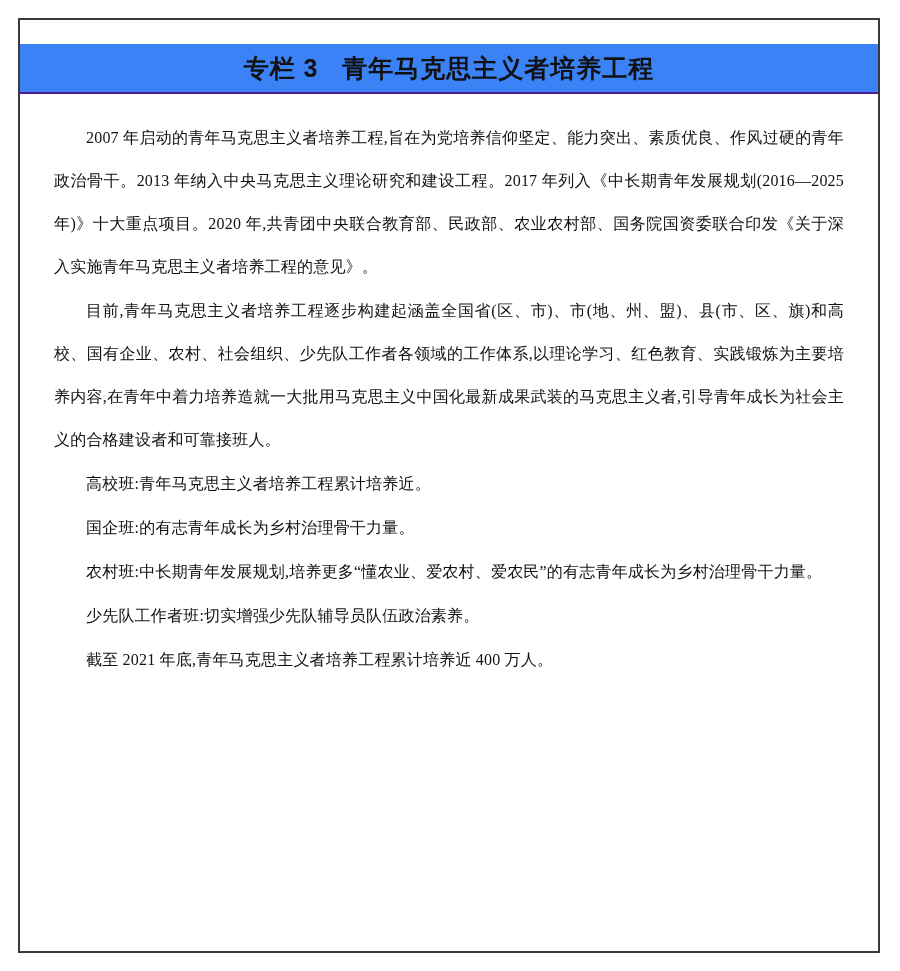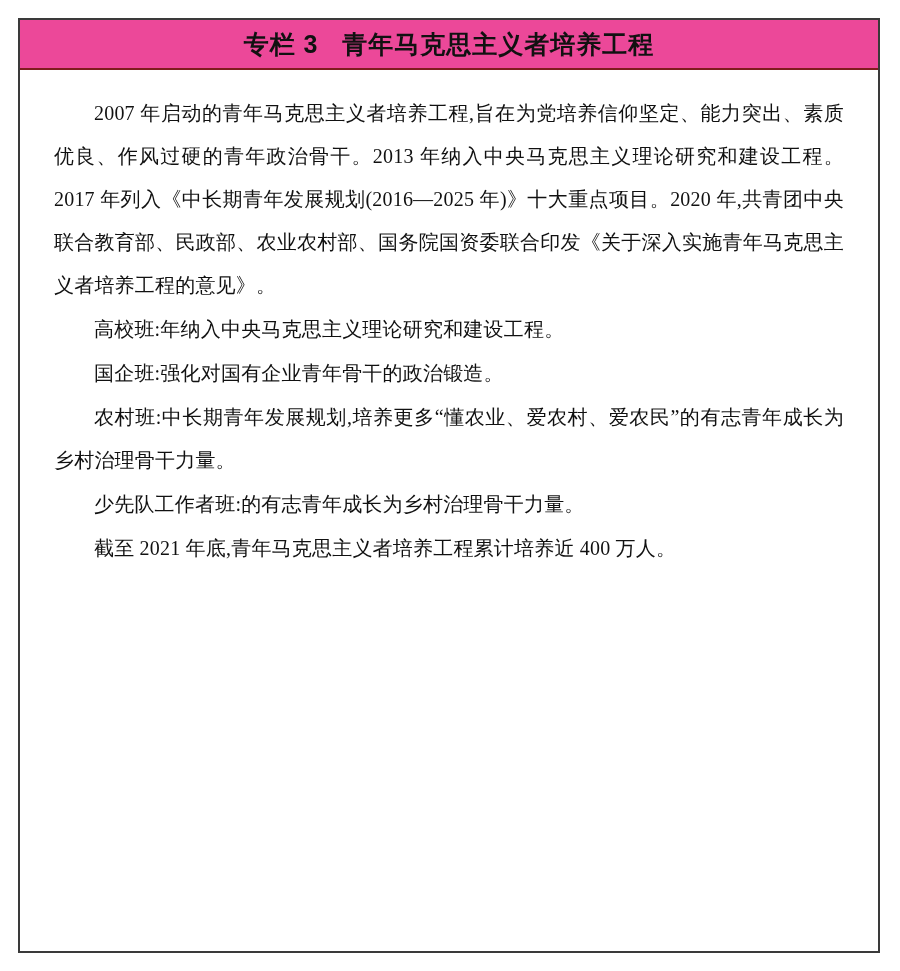"专栏 3 青年马克思主义者培养工程" .box-header { background: #ec4899 -> #3b82f6; border-bottom: 2px solid #7f1d1d -> 2px solid #4c1d95; margin-top: none -> 24px }
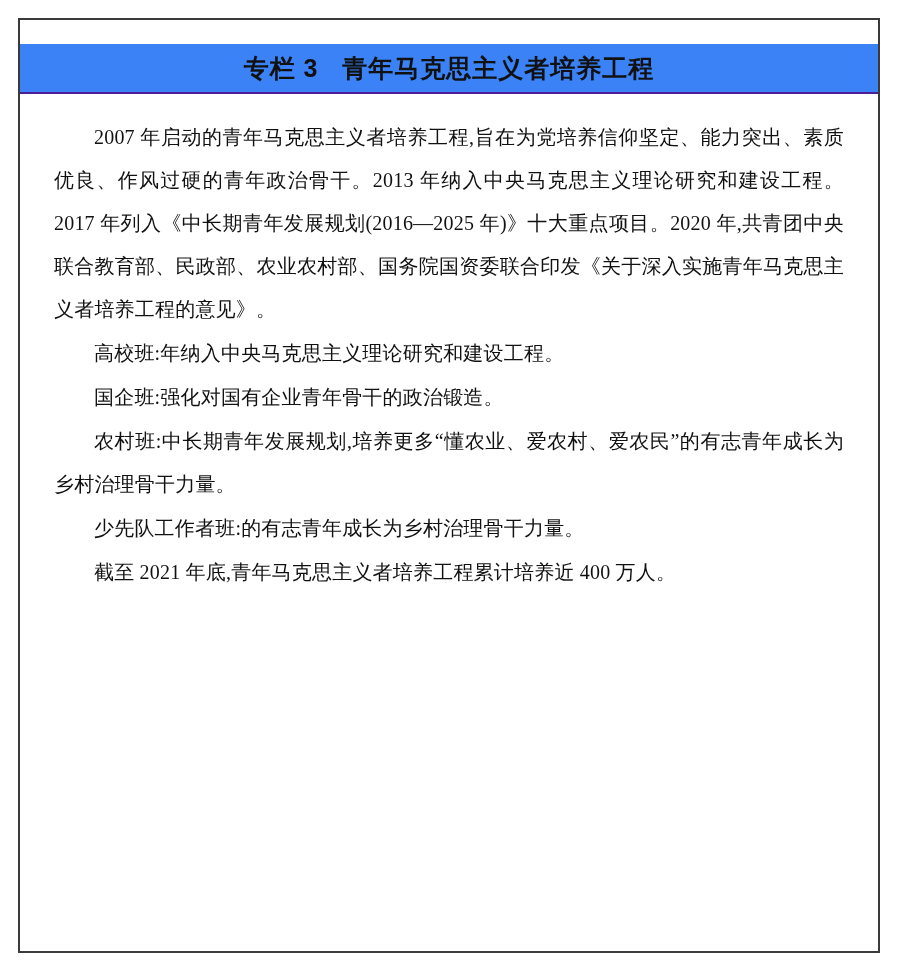"2007" p { font-size: 20px -> 16px }
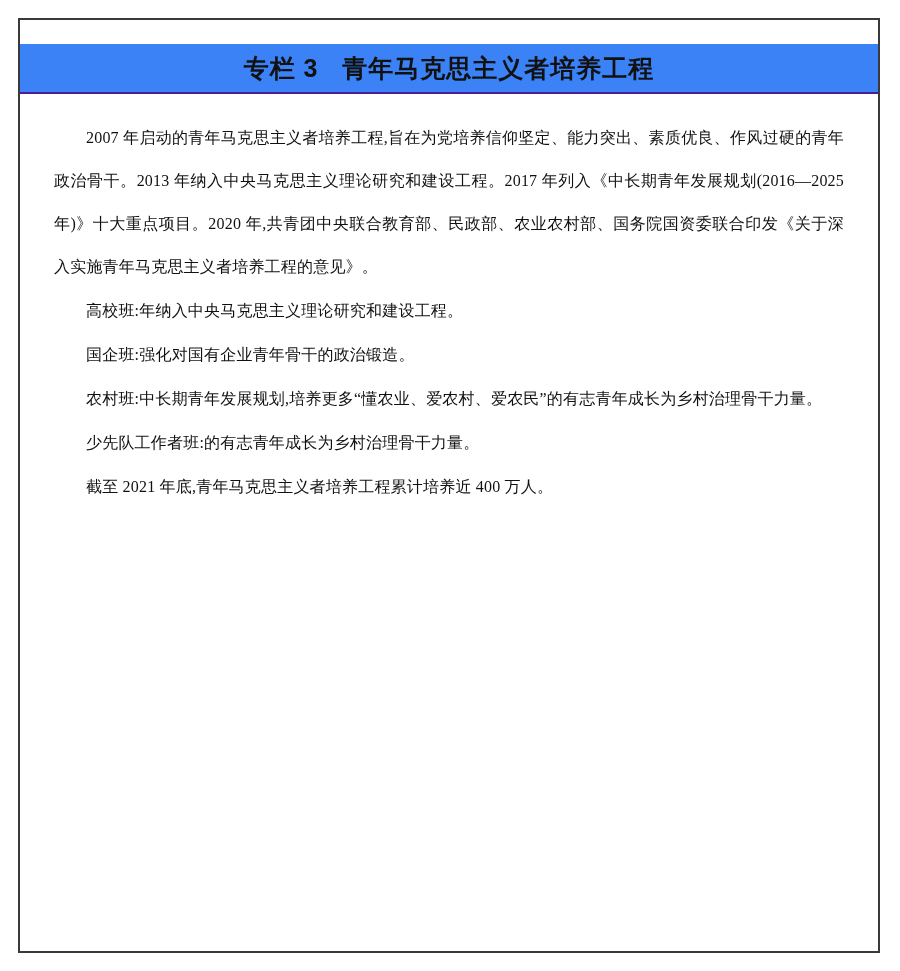"目前,青年马克思主义者培养工程逐步构建起涵盖全国省(区、市)、市(地、州、盟)、" p.indent { html: none -> <p>目前,青年马克思主义者培养工程逐步构建起涵盖全国省(区、市)、市(地、州、盟)、县(市、区、旗)和高校、国有企业、农村、社会组织、少先队工作者各领域的工作体系,以理论学习、红色教育、实践锻炼为主要培养内容,在青年中着力培养造就一大批用马克思主义中国化最新成果武装的马克思主义者,引导青年成长为社会主义的合格建设者和可靠接班人。</p> }
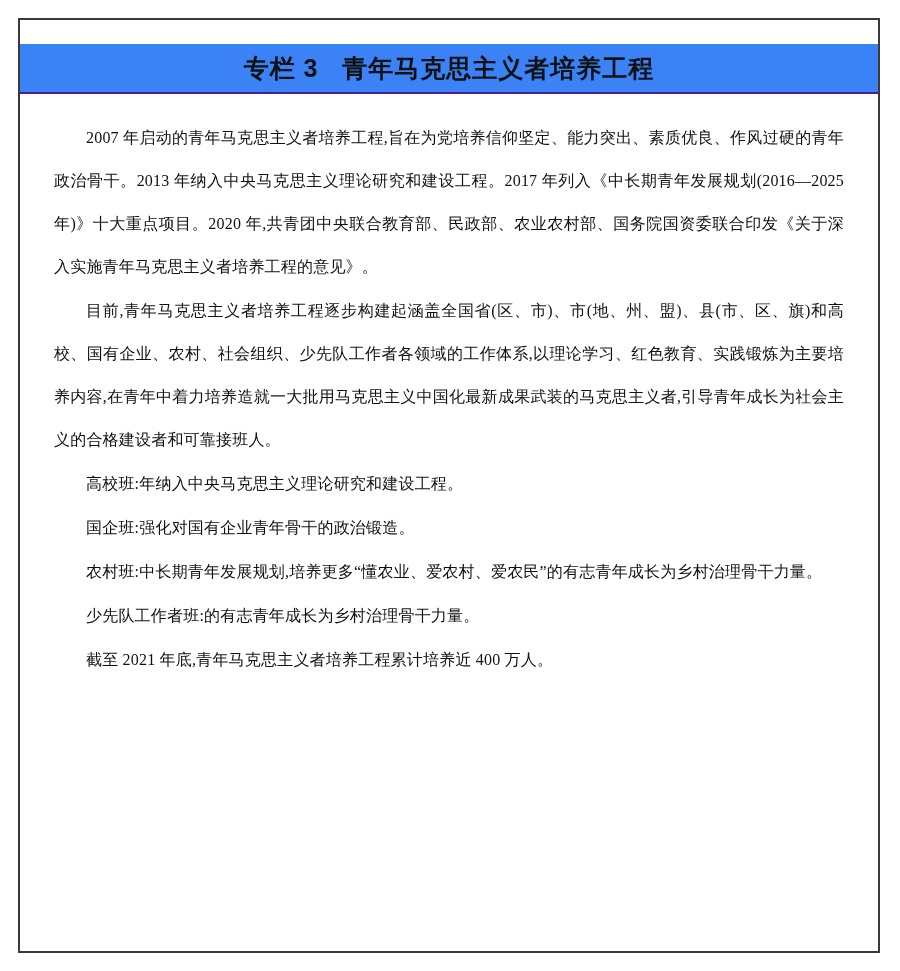"高校班:年纳入中央马克思主义理论研究和建设工程。" p.hang { text: :年纳入中央马克思主义理论研究和建设工程 -> :青年马克思主义者培养工程累计培养近 }
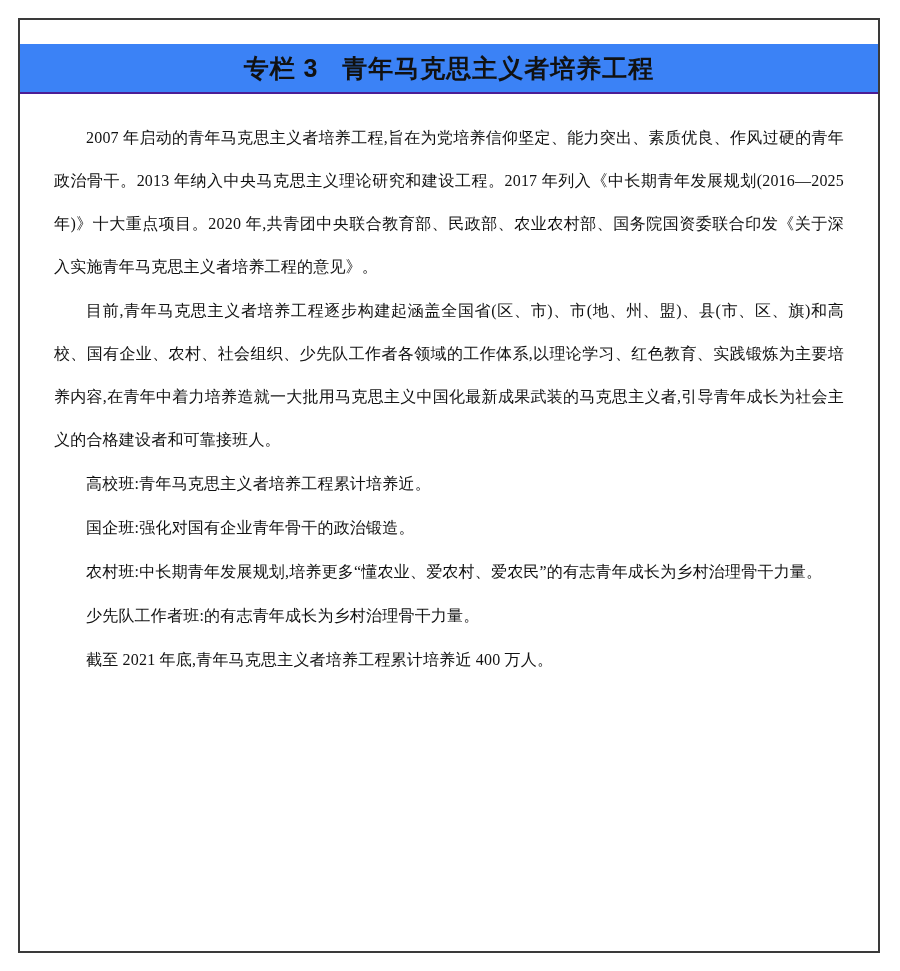"国企班:强化对国有企业青年骨干的政治锻造。" p.hang { text: :强化对国有企业青年骨干的政治锻造 -> :的有志青年成长为乡村治理骨干力量 }
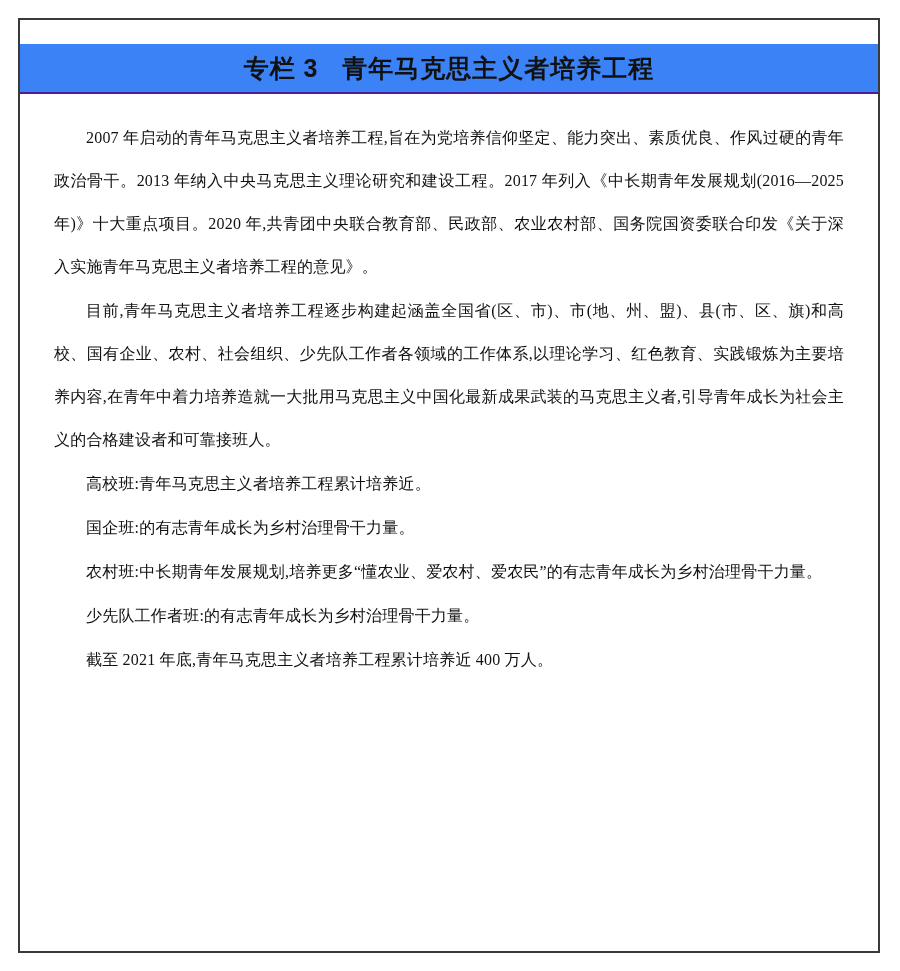"少先队工作者班:的有志青年成长为乡村治理骨干力量。" p.hang { text: :的有志青年成长为乡村治理骨干力量 -> :切实增强少先队辅导员队伍政治素养 }
